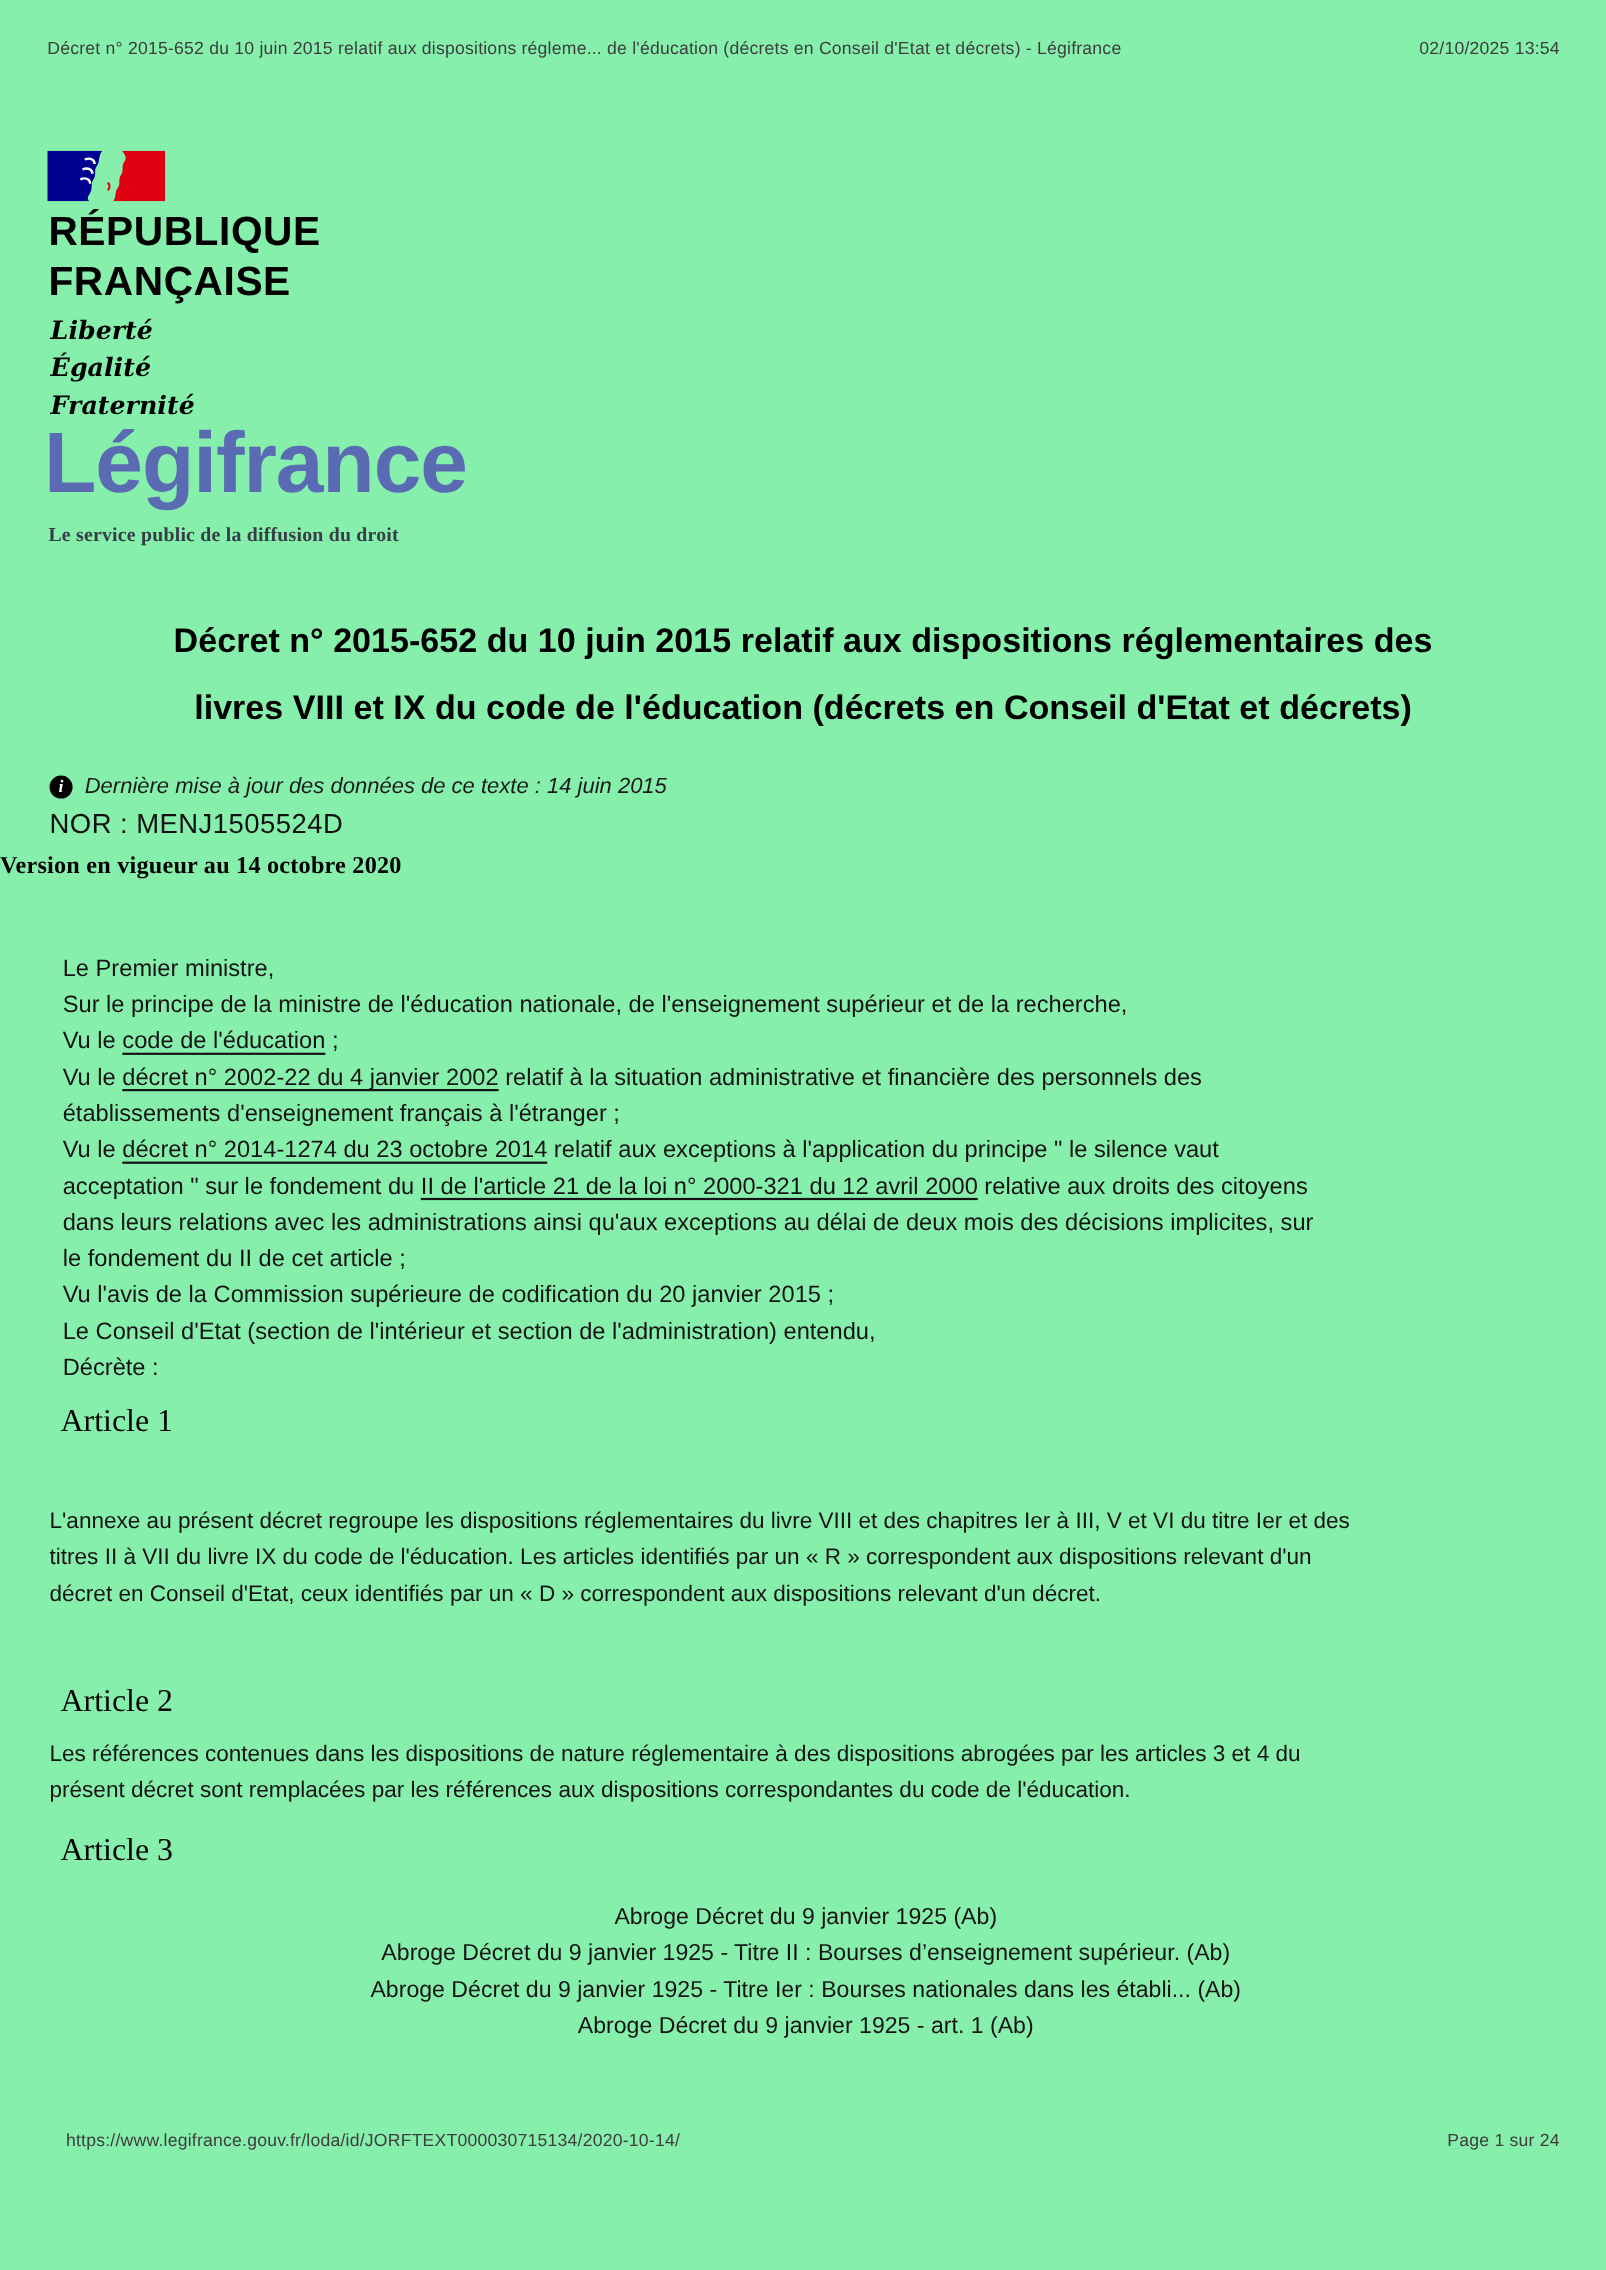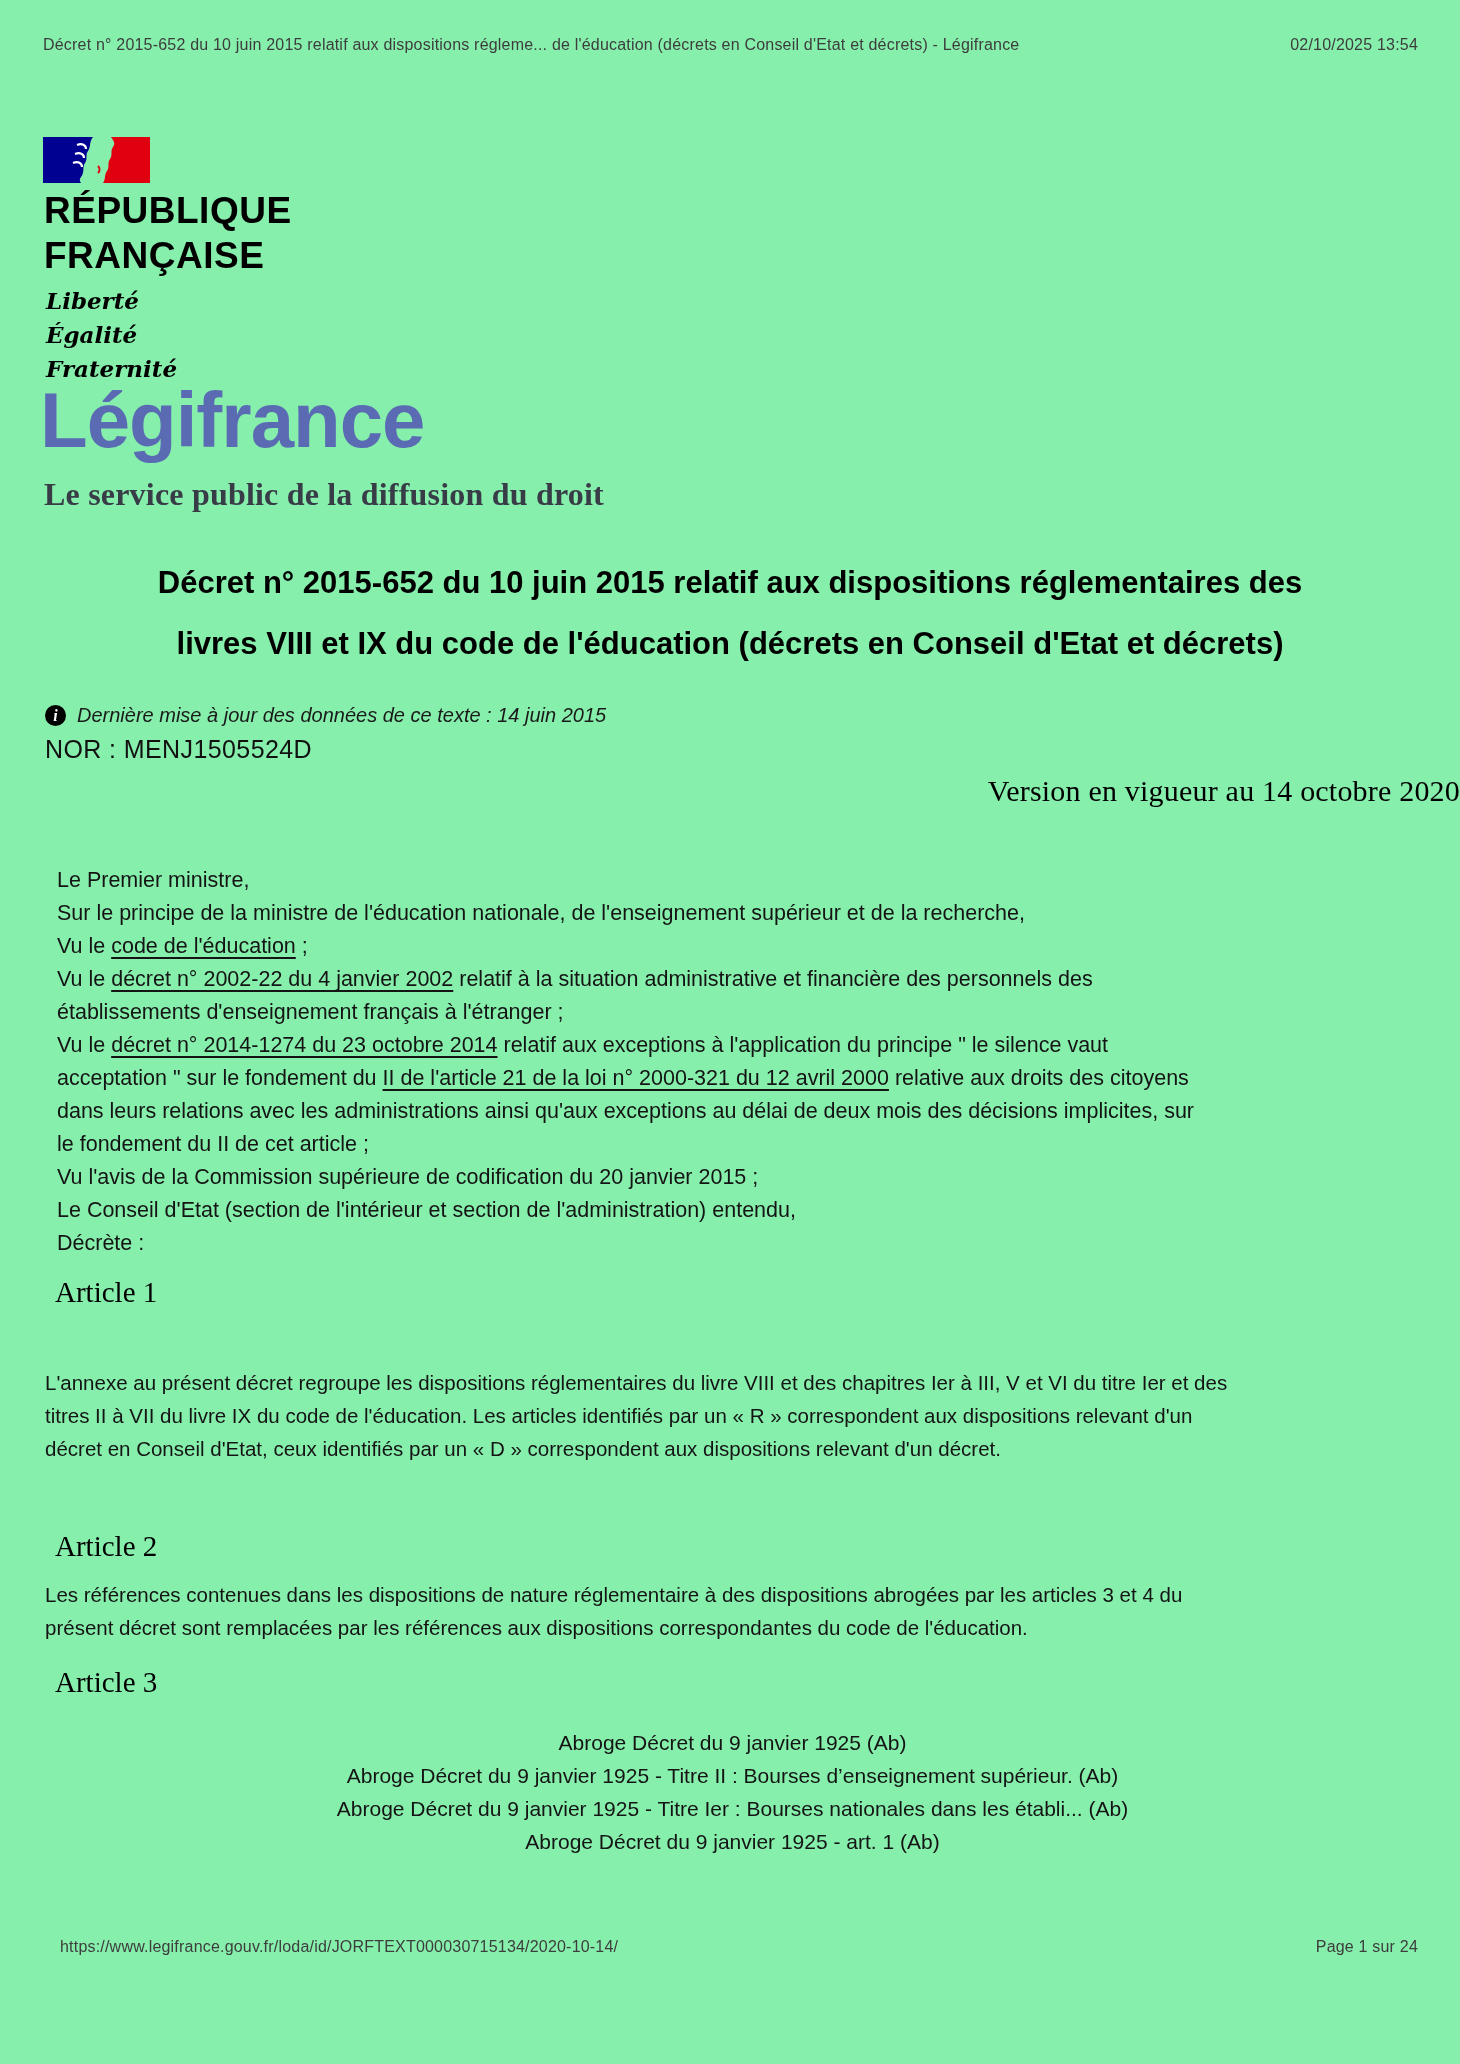"Le service public de la" .tagline { font-size: 32px -> 18px }
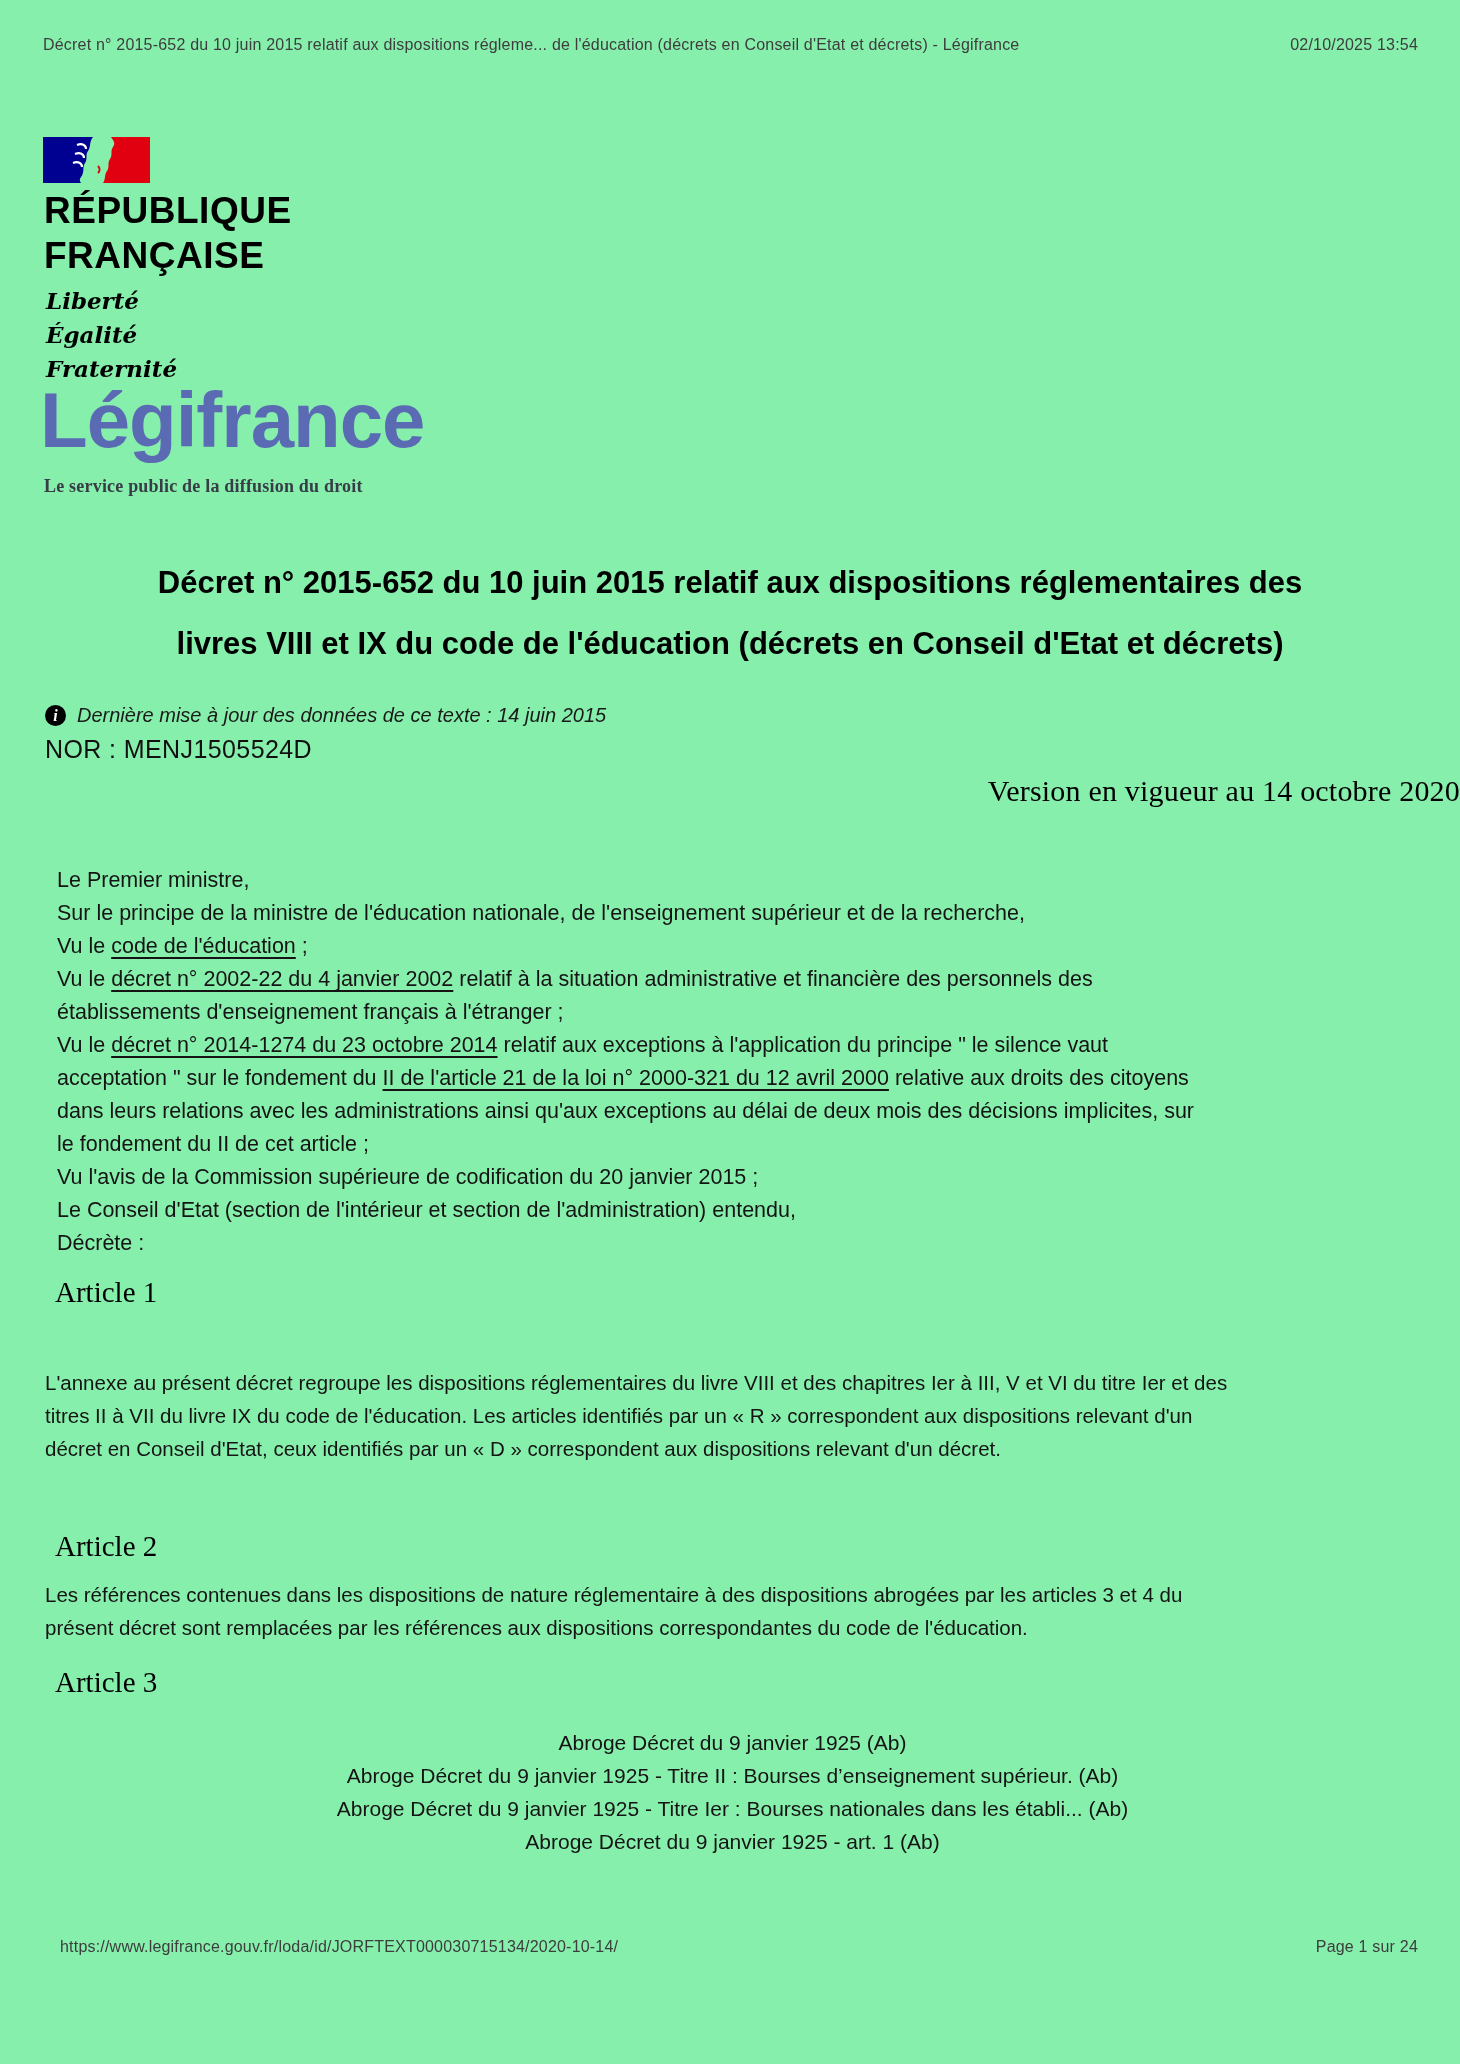"Version en vigueur au 14" .version-heading { font-size: 30px -> 22px; font-weight: normal -> bold; text-align: right -> left }
